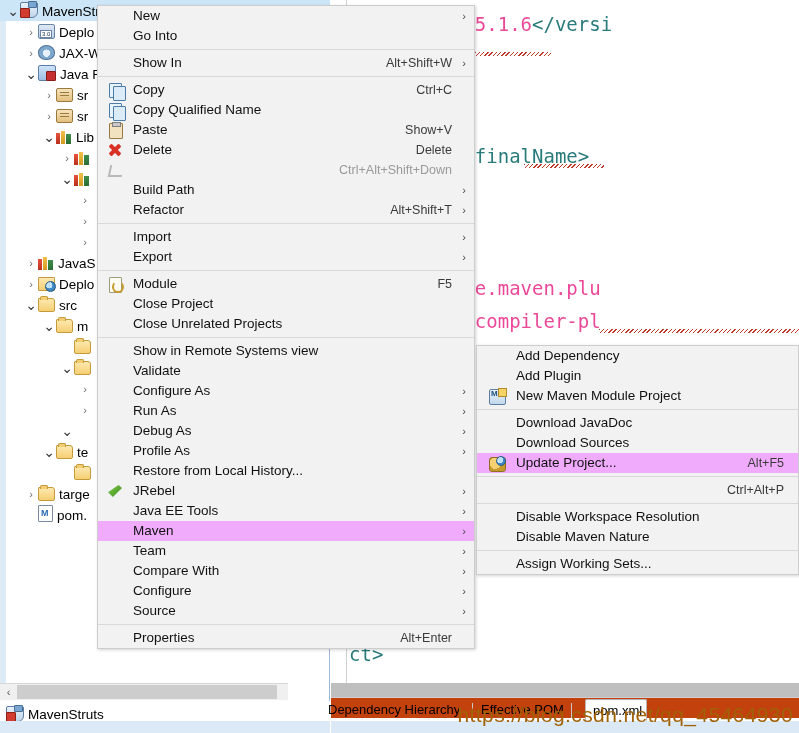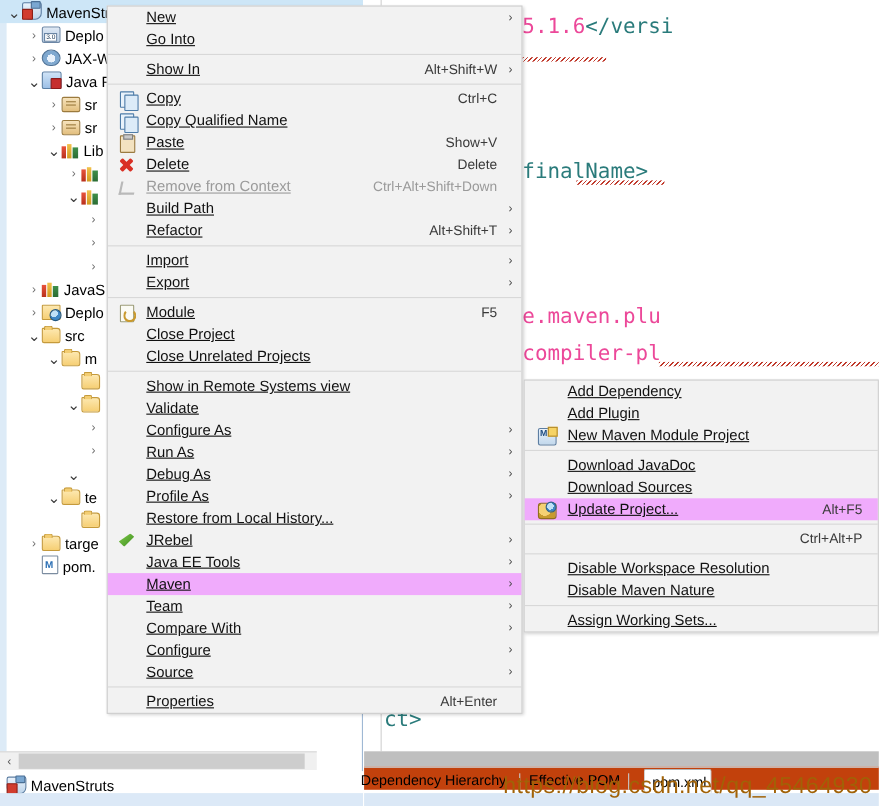"New" .mlabel { text-decoration: underline -> none }
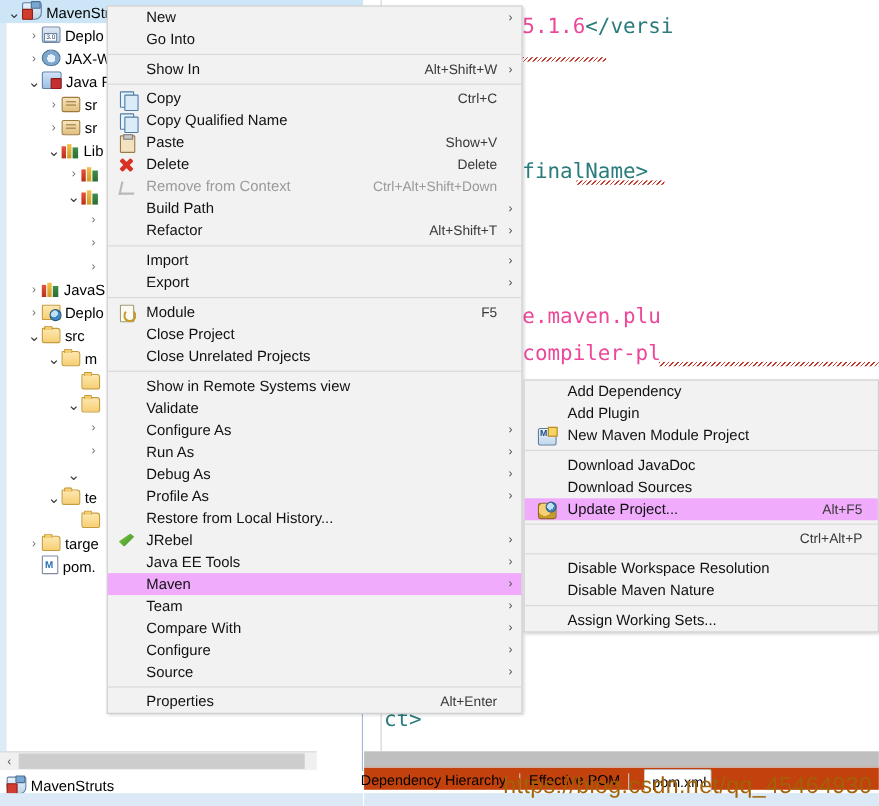"Remove from Context" span.mlabel { html: <span>Remove from Context</span> -> none }
